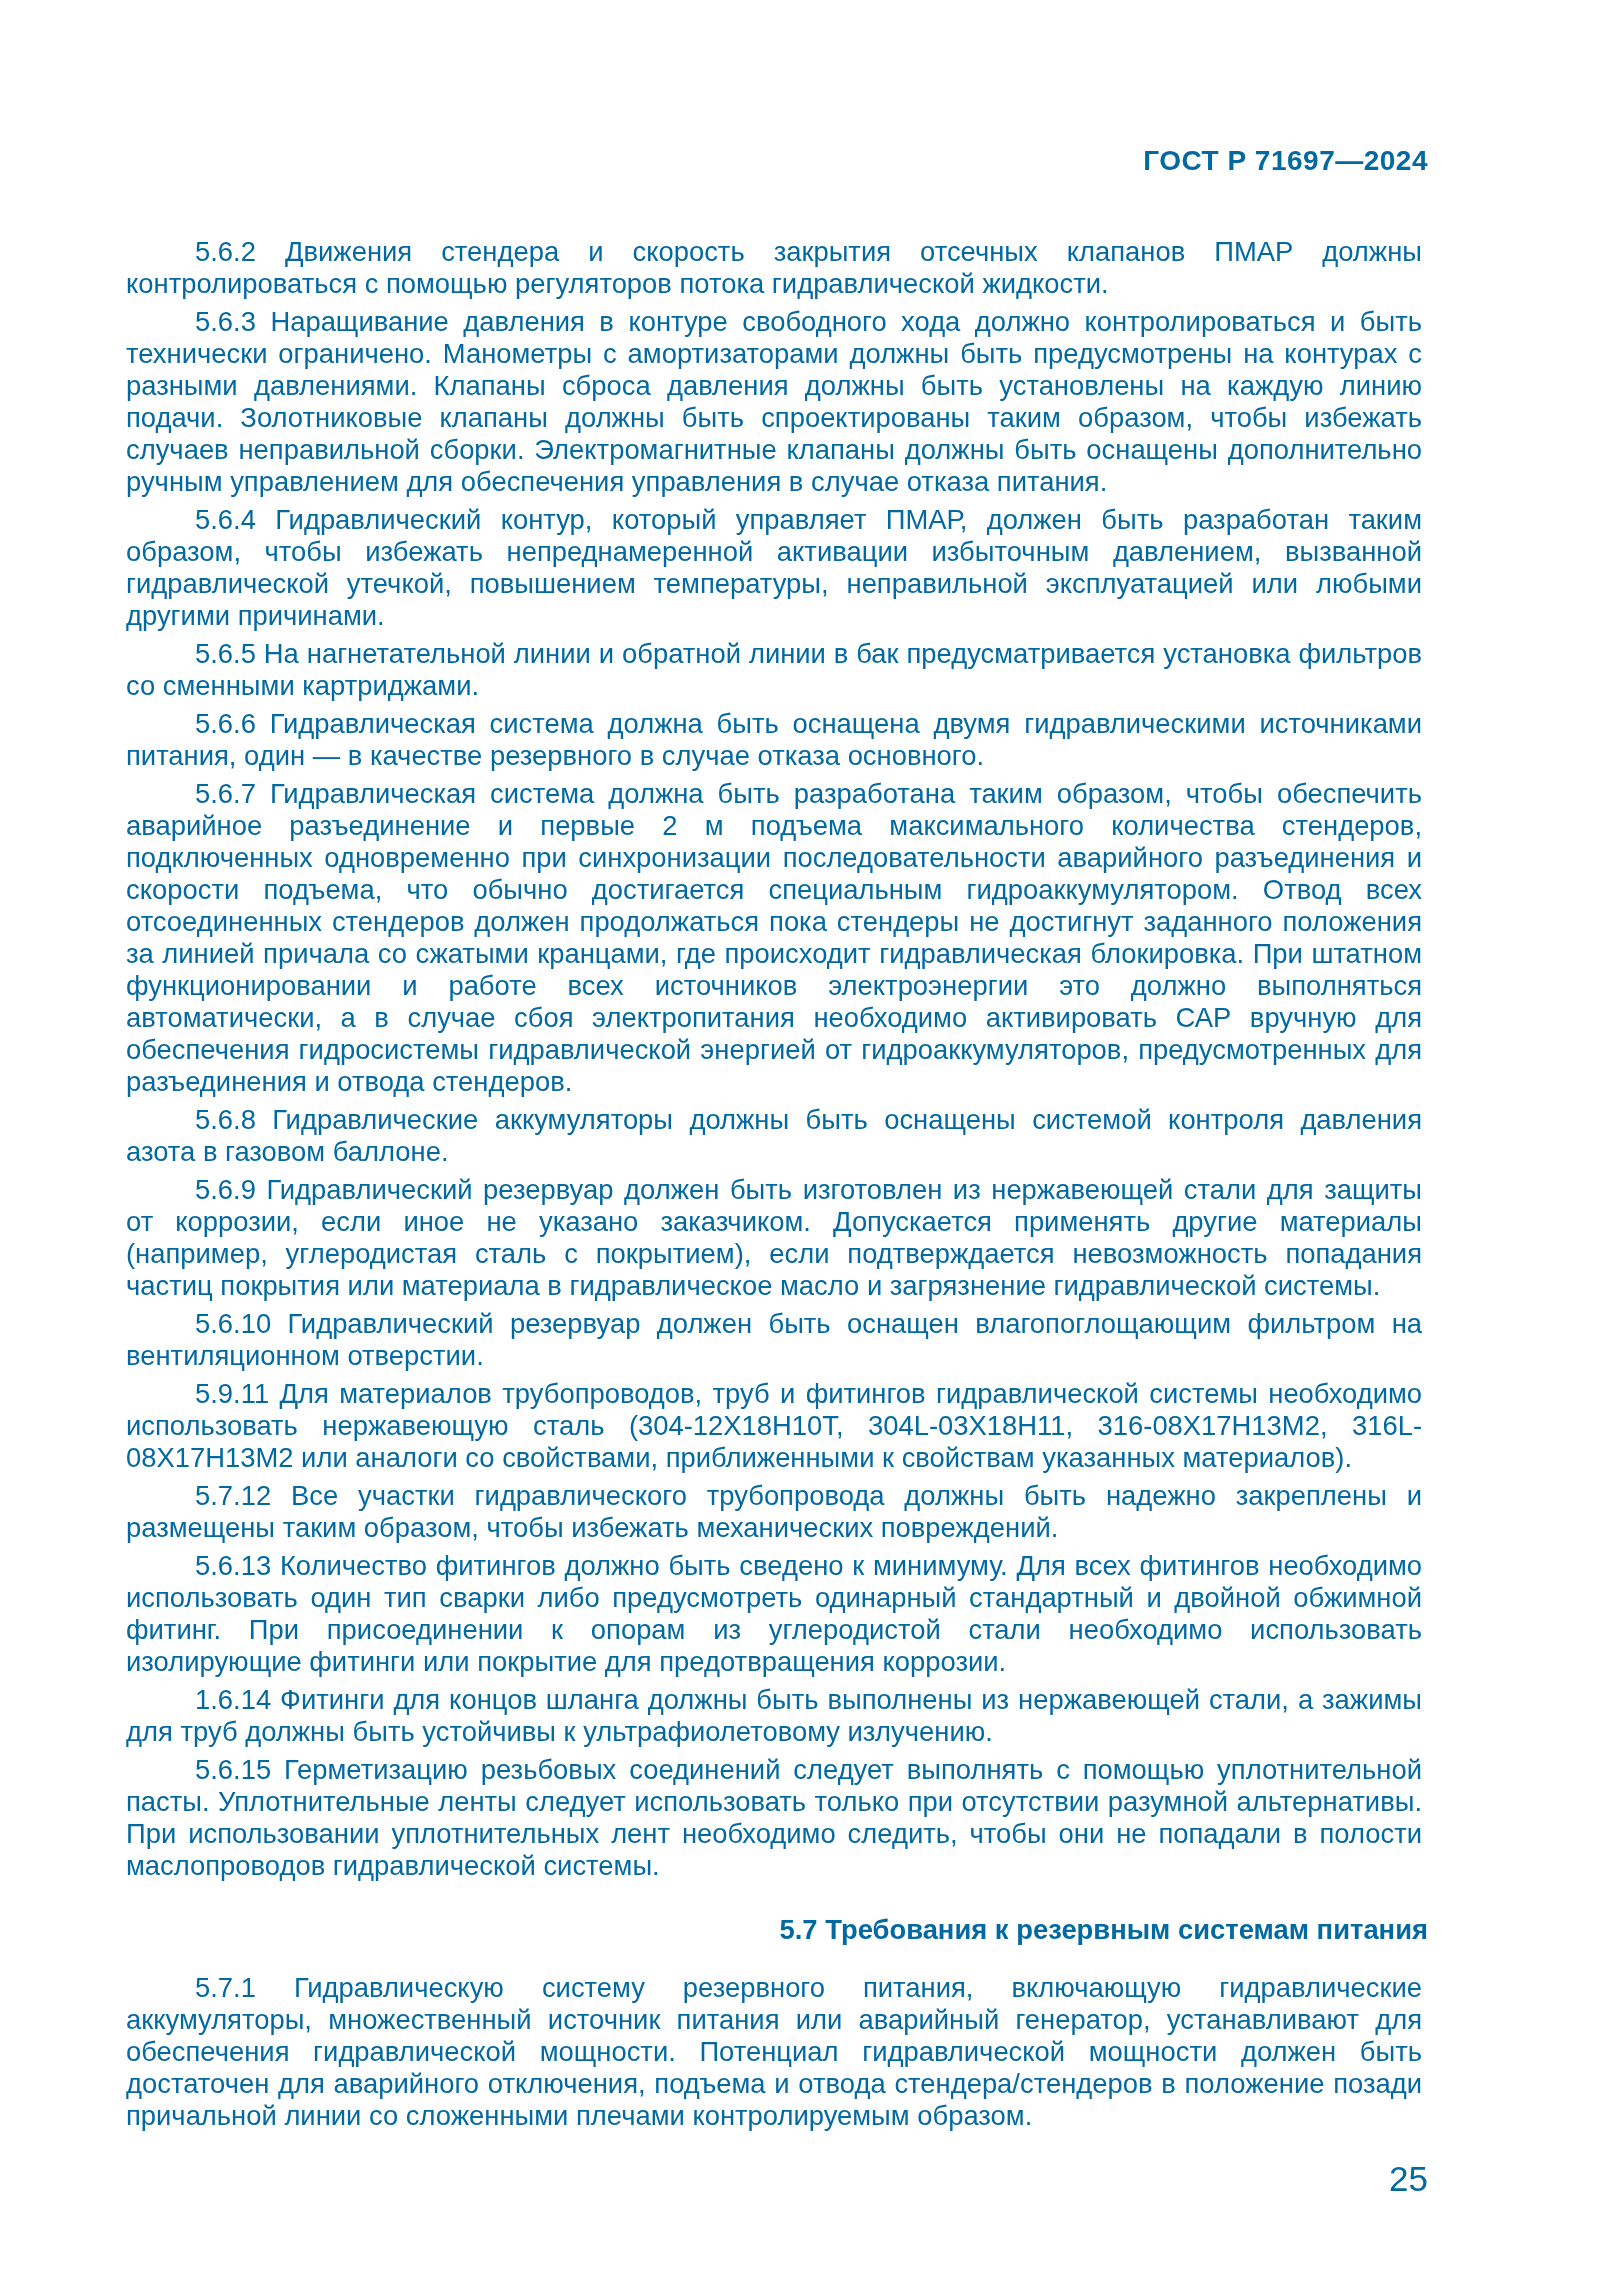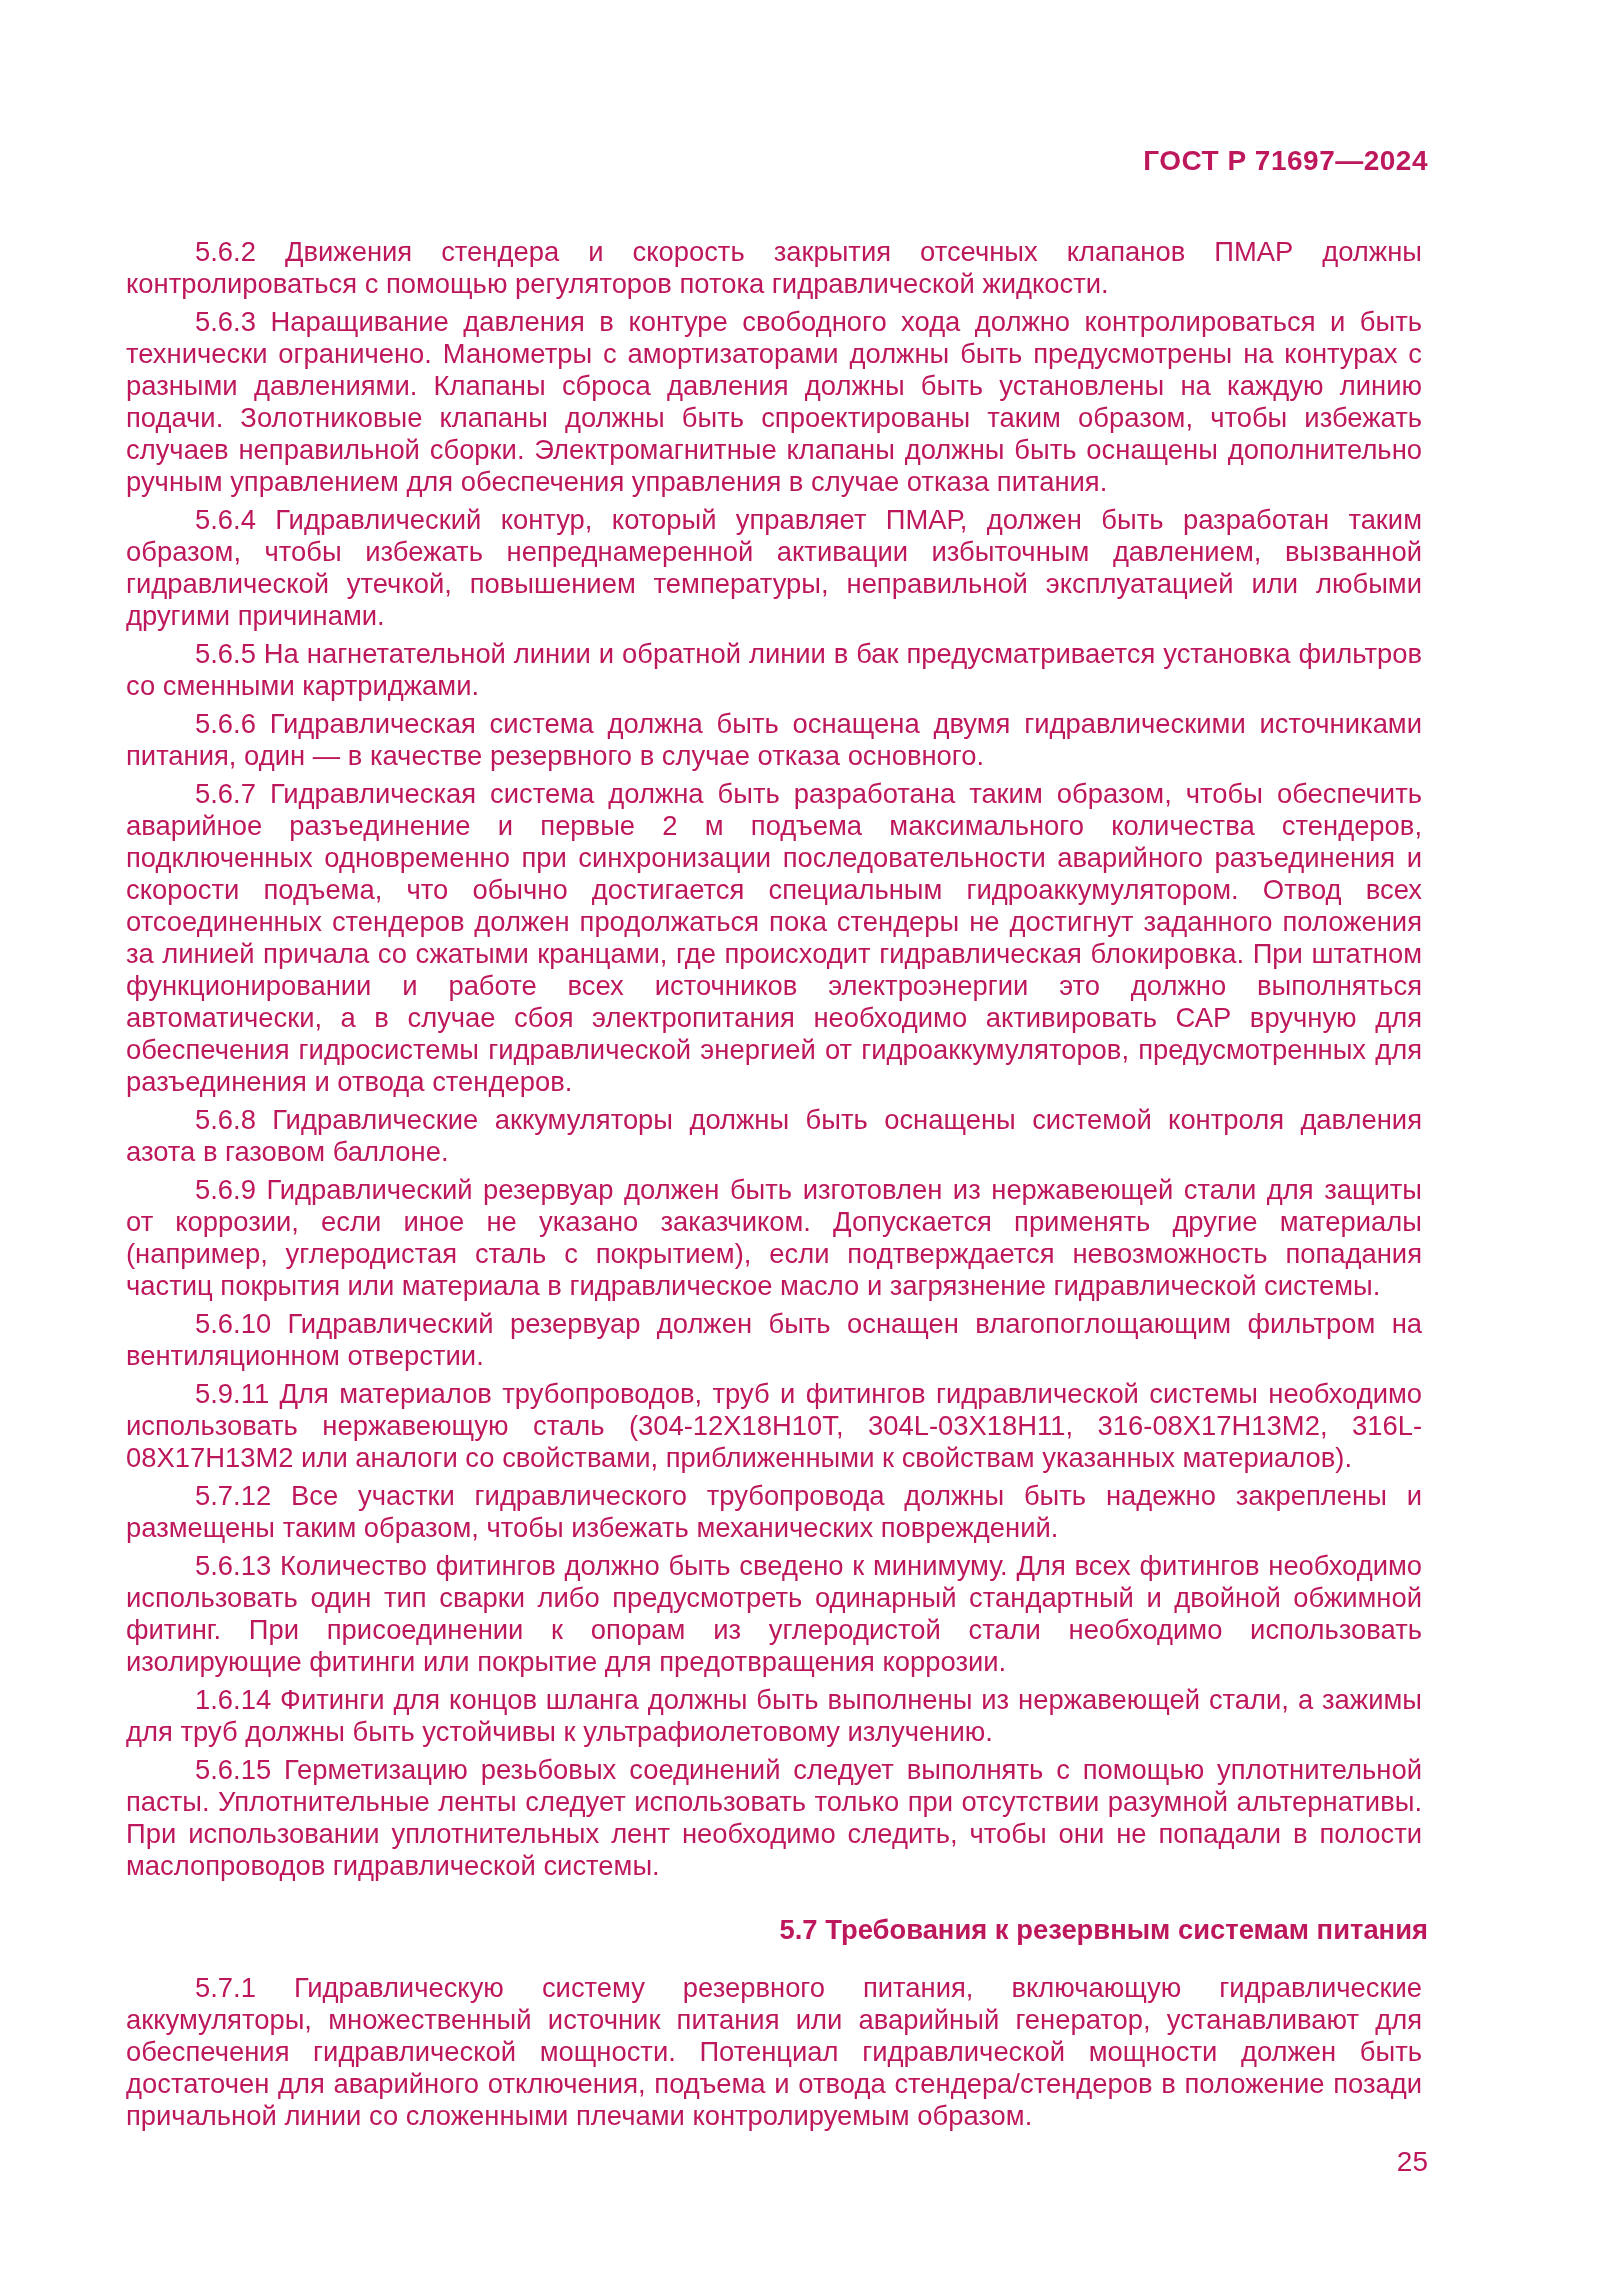"ГОСТ Р 71697—2024" .page { color: #be185d -> #0369a1 }
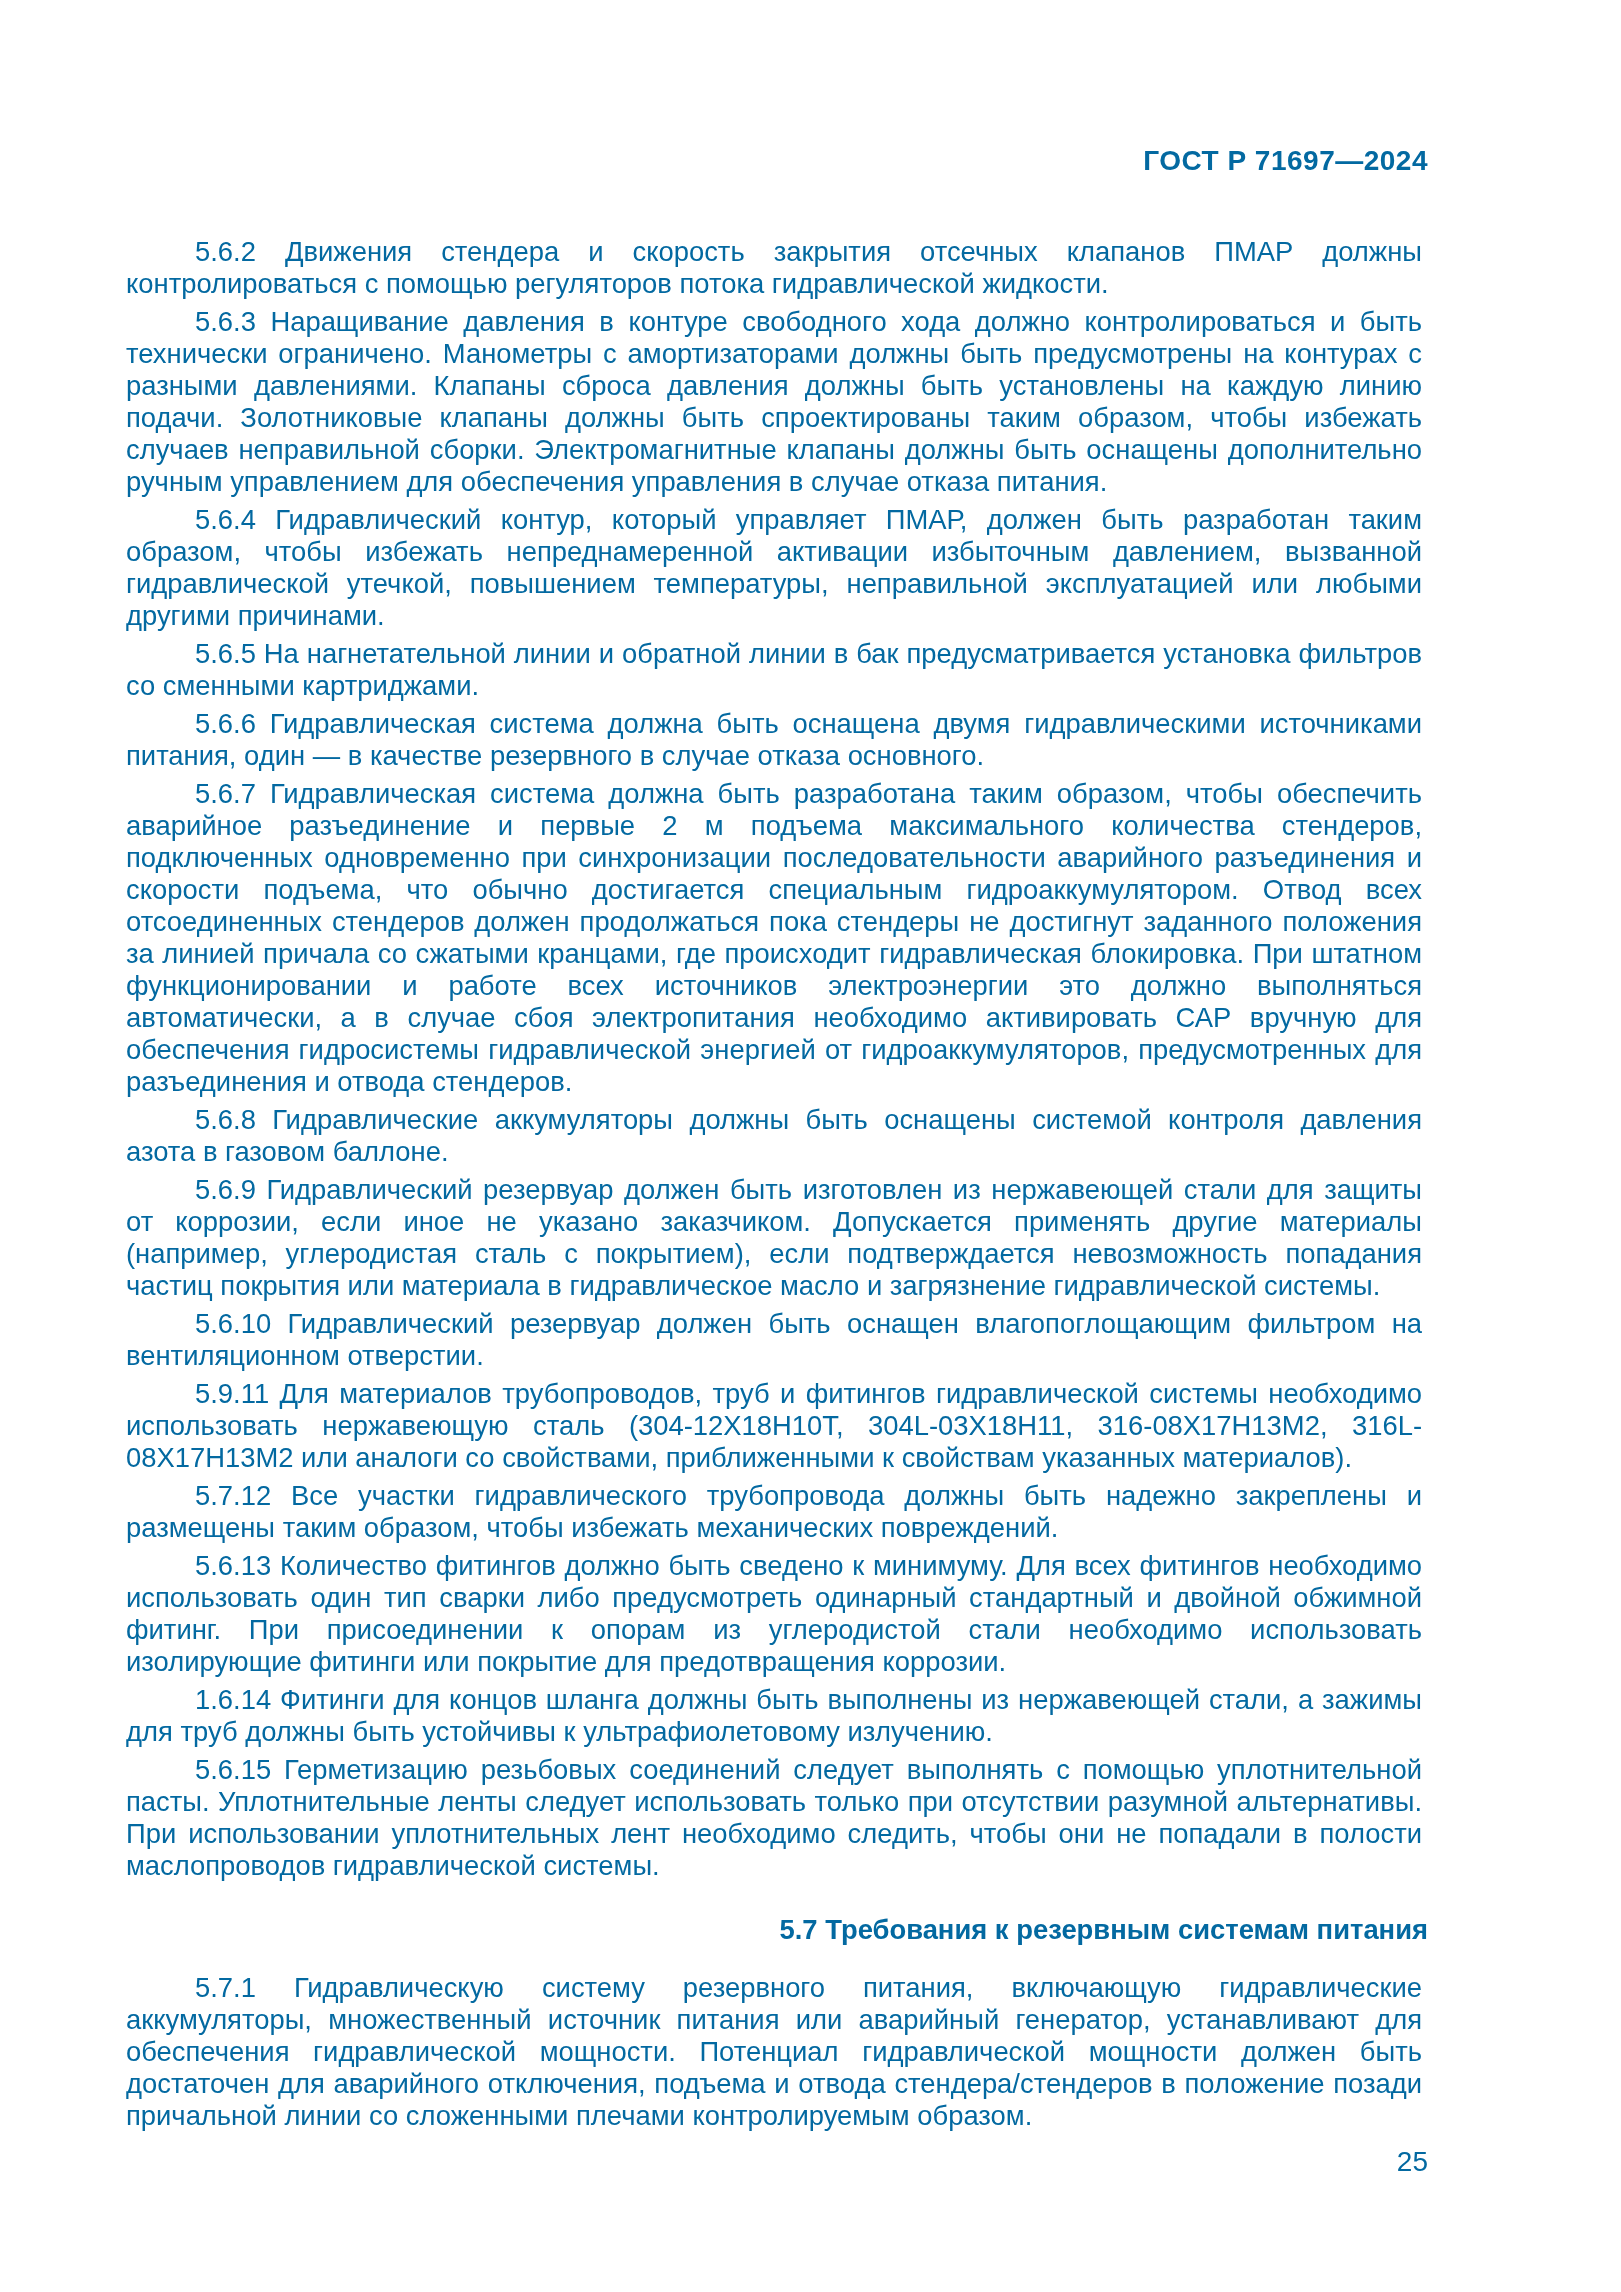"25" .page-number { font-size: 28px -> 35px; margin-top: 14px -> 31px }
